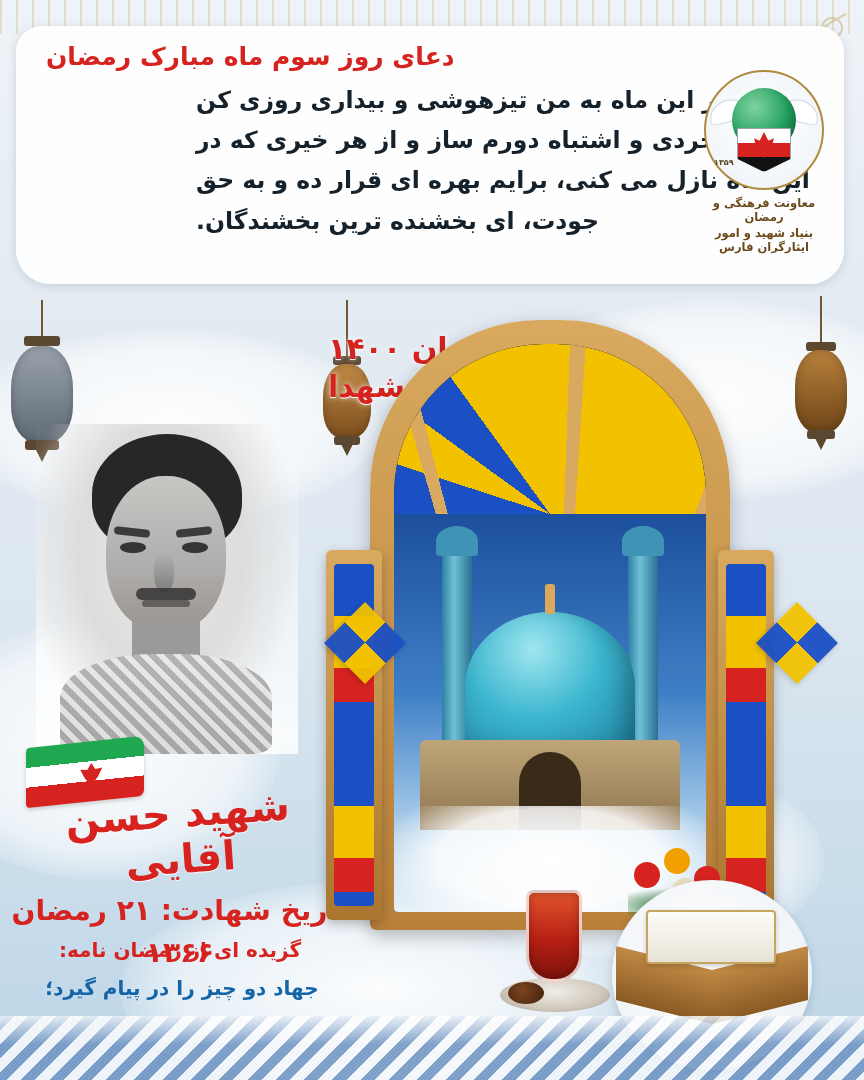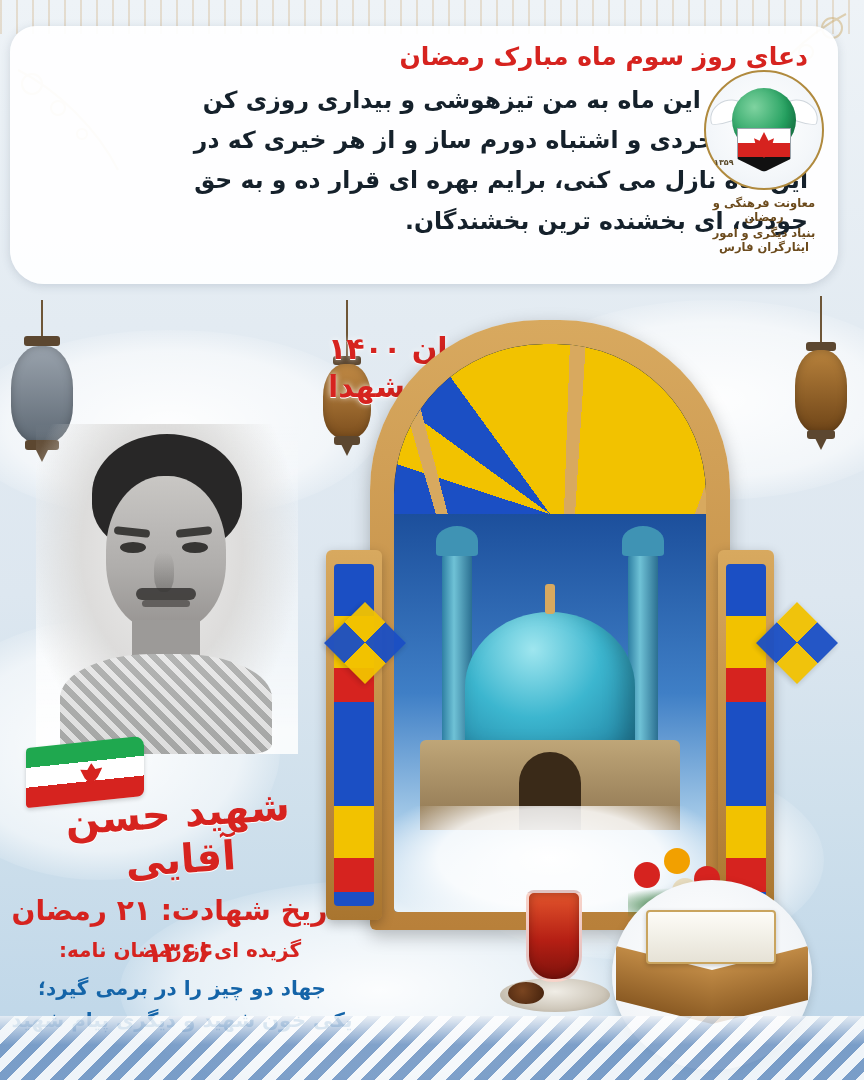"دعای روز سوم ماه مبارک" .dua-panel { left: 10px -> 16px; text-align: right -> left }
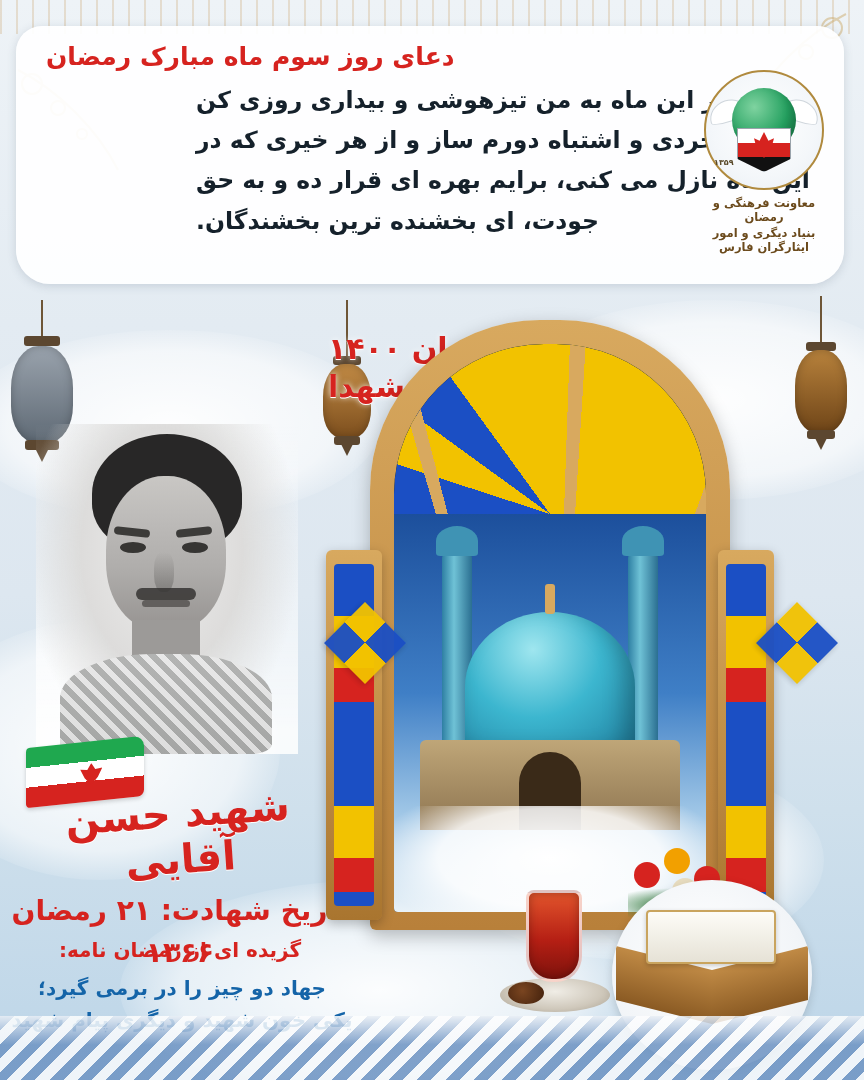"بنیاد دیگری و امور ایثارگران" div.logo-text2 { text: دیگری -> شهید }
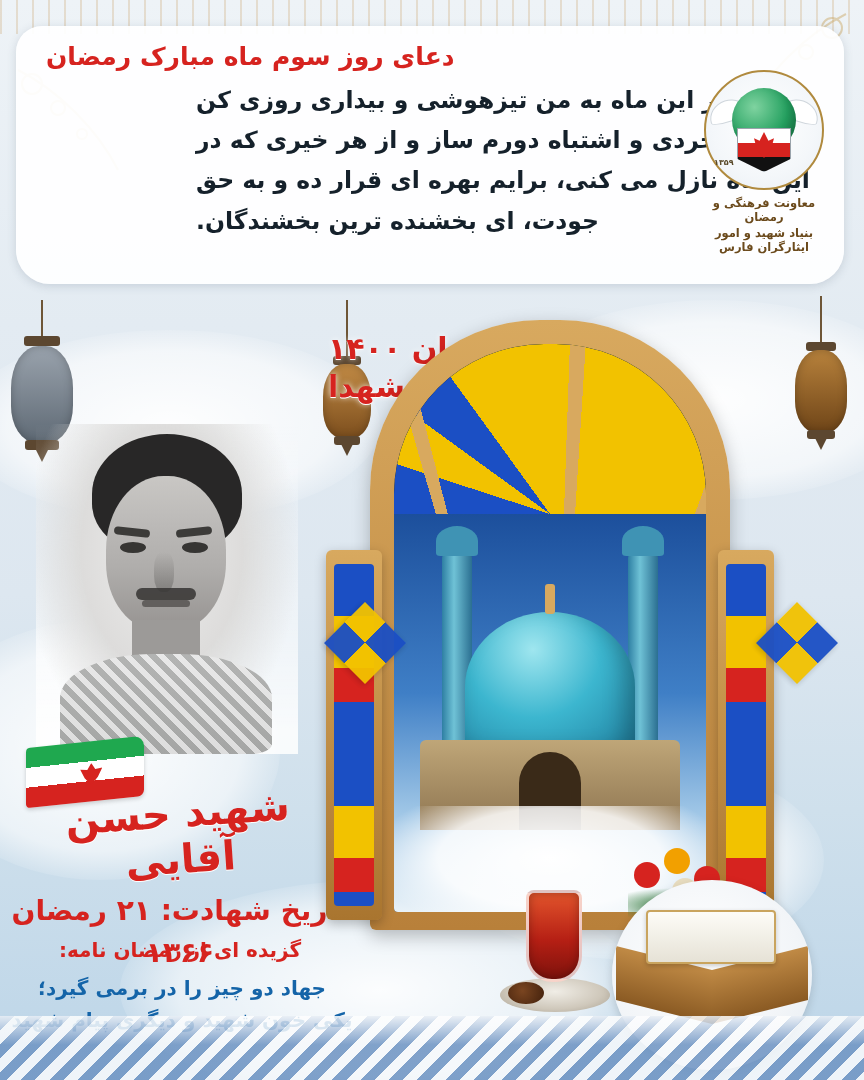"جهاد دو چیز را در" div { text: برمی -> پیام }
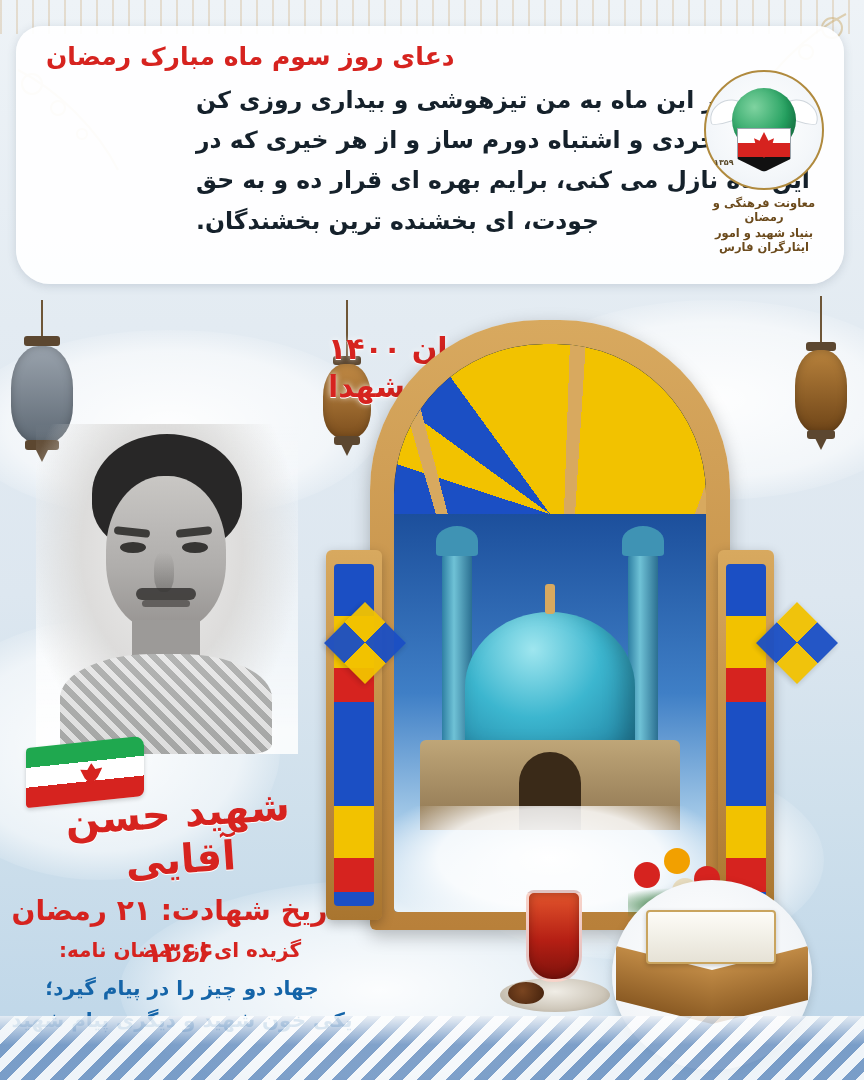"یکی خون شهید و دیگری" div { html: <div>یکی خون شهید و دیگری پیام شهید</div> -> none }
